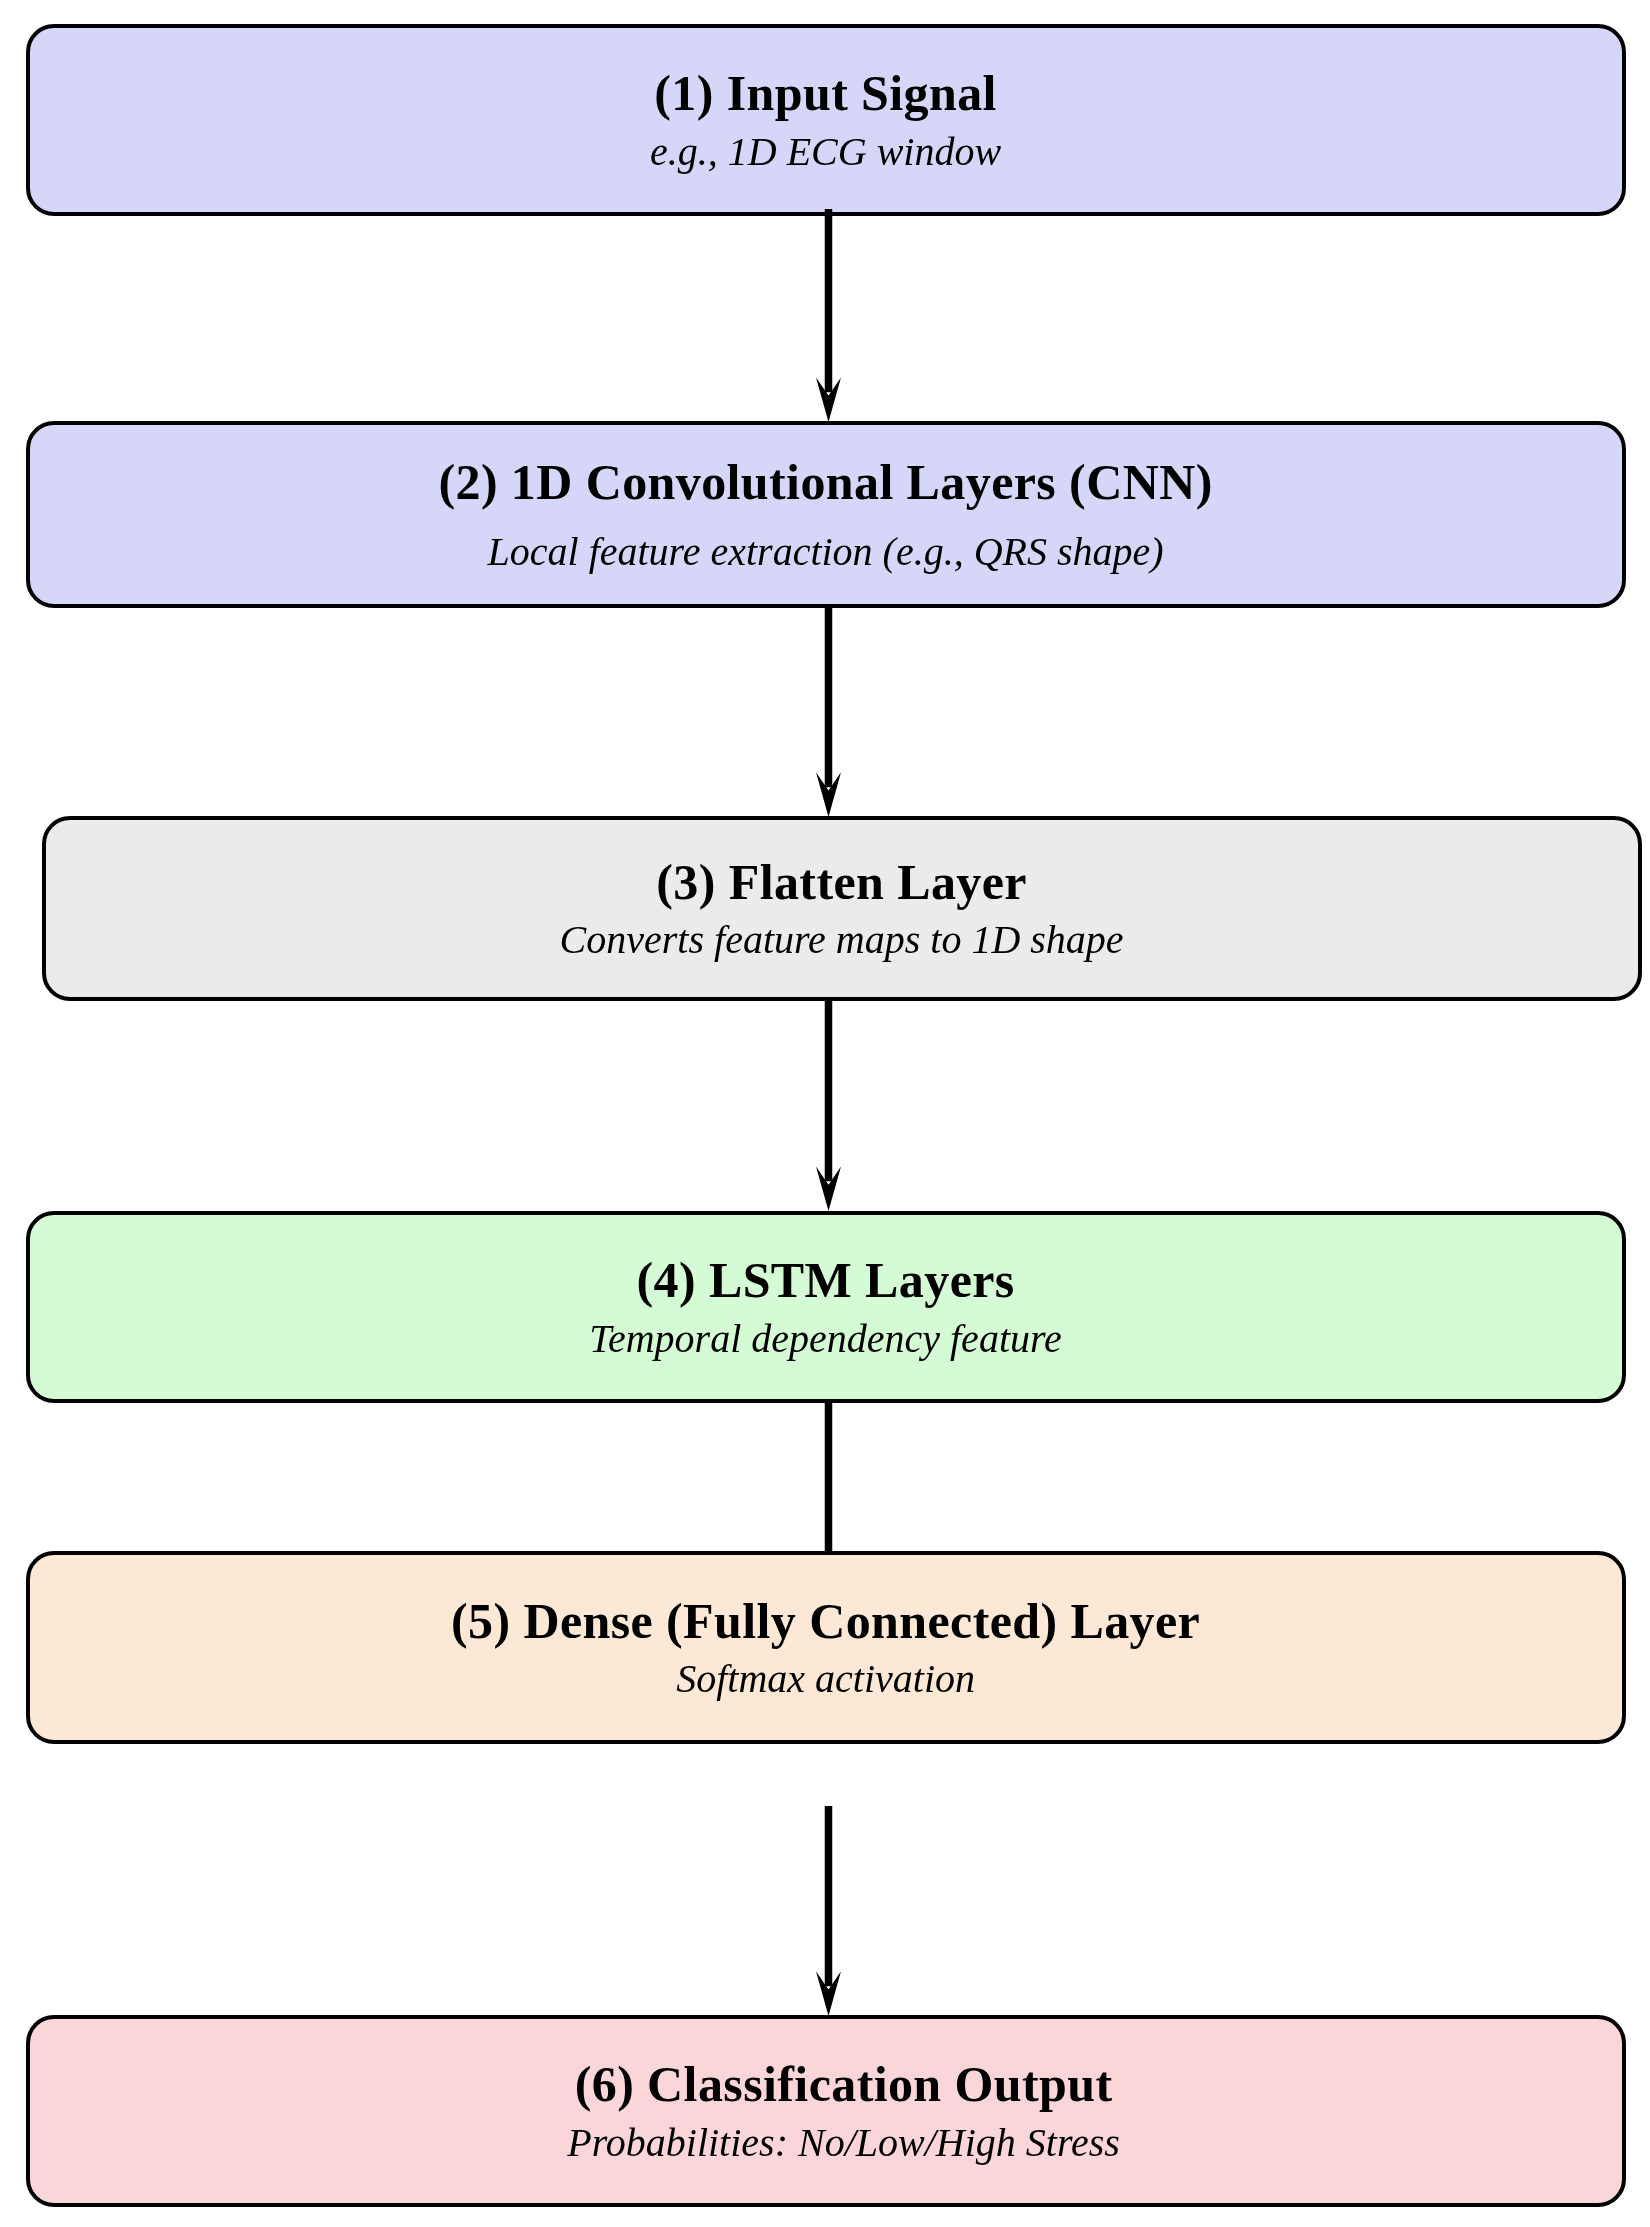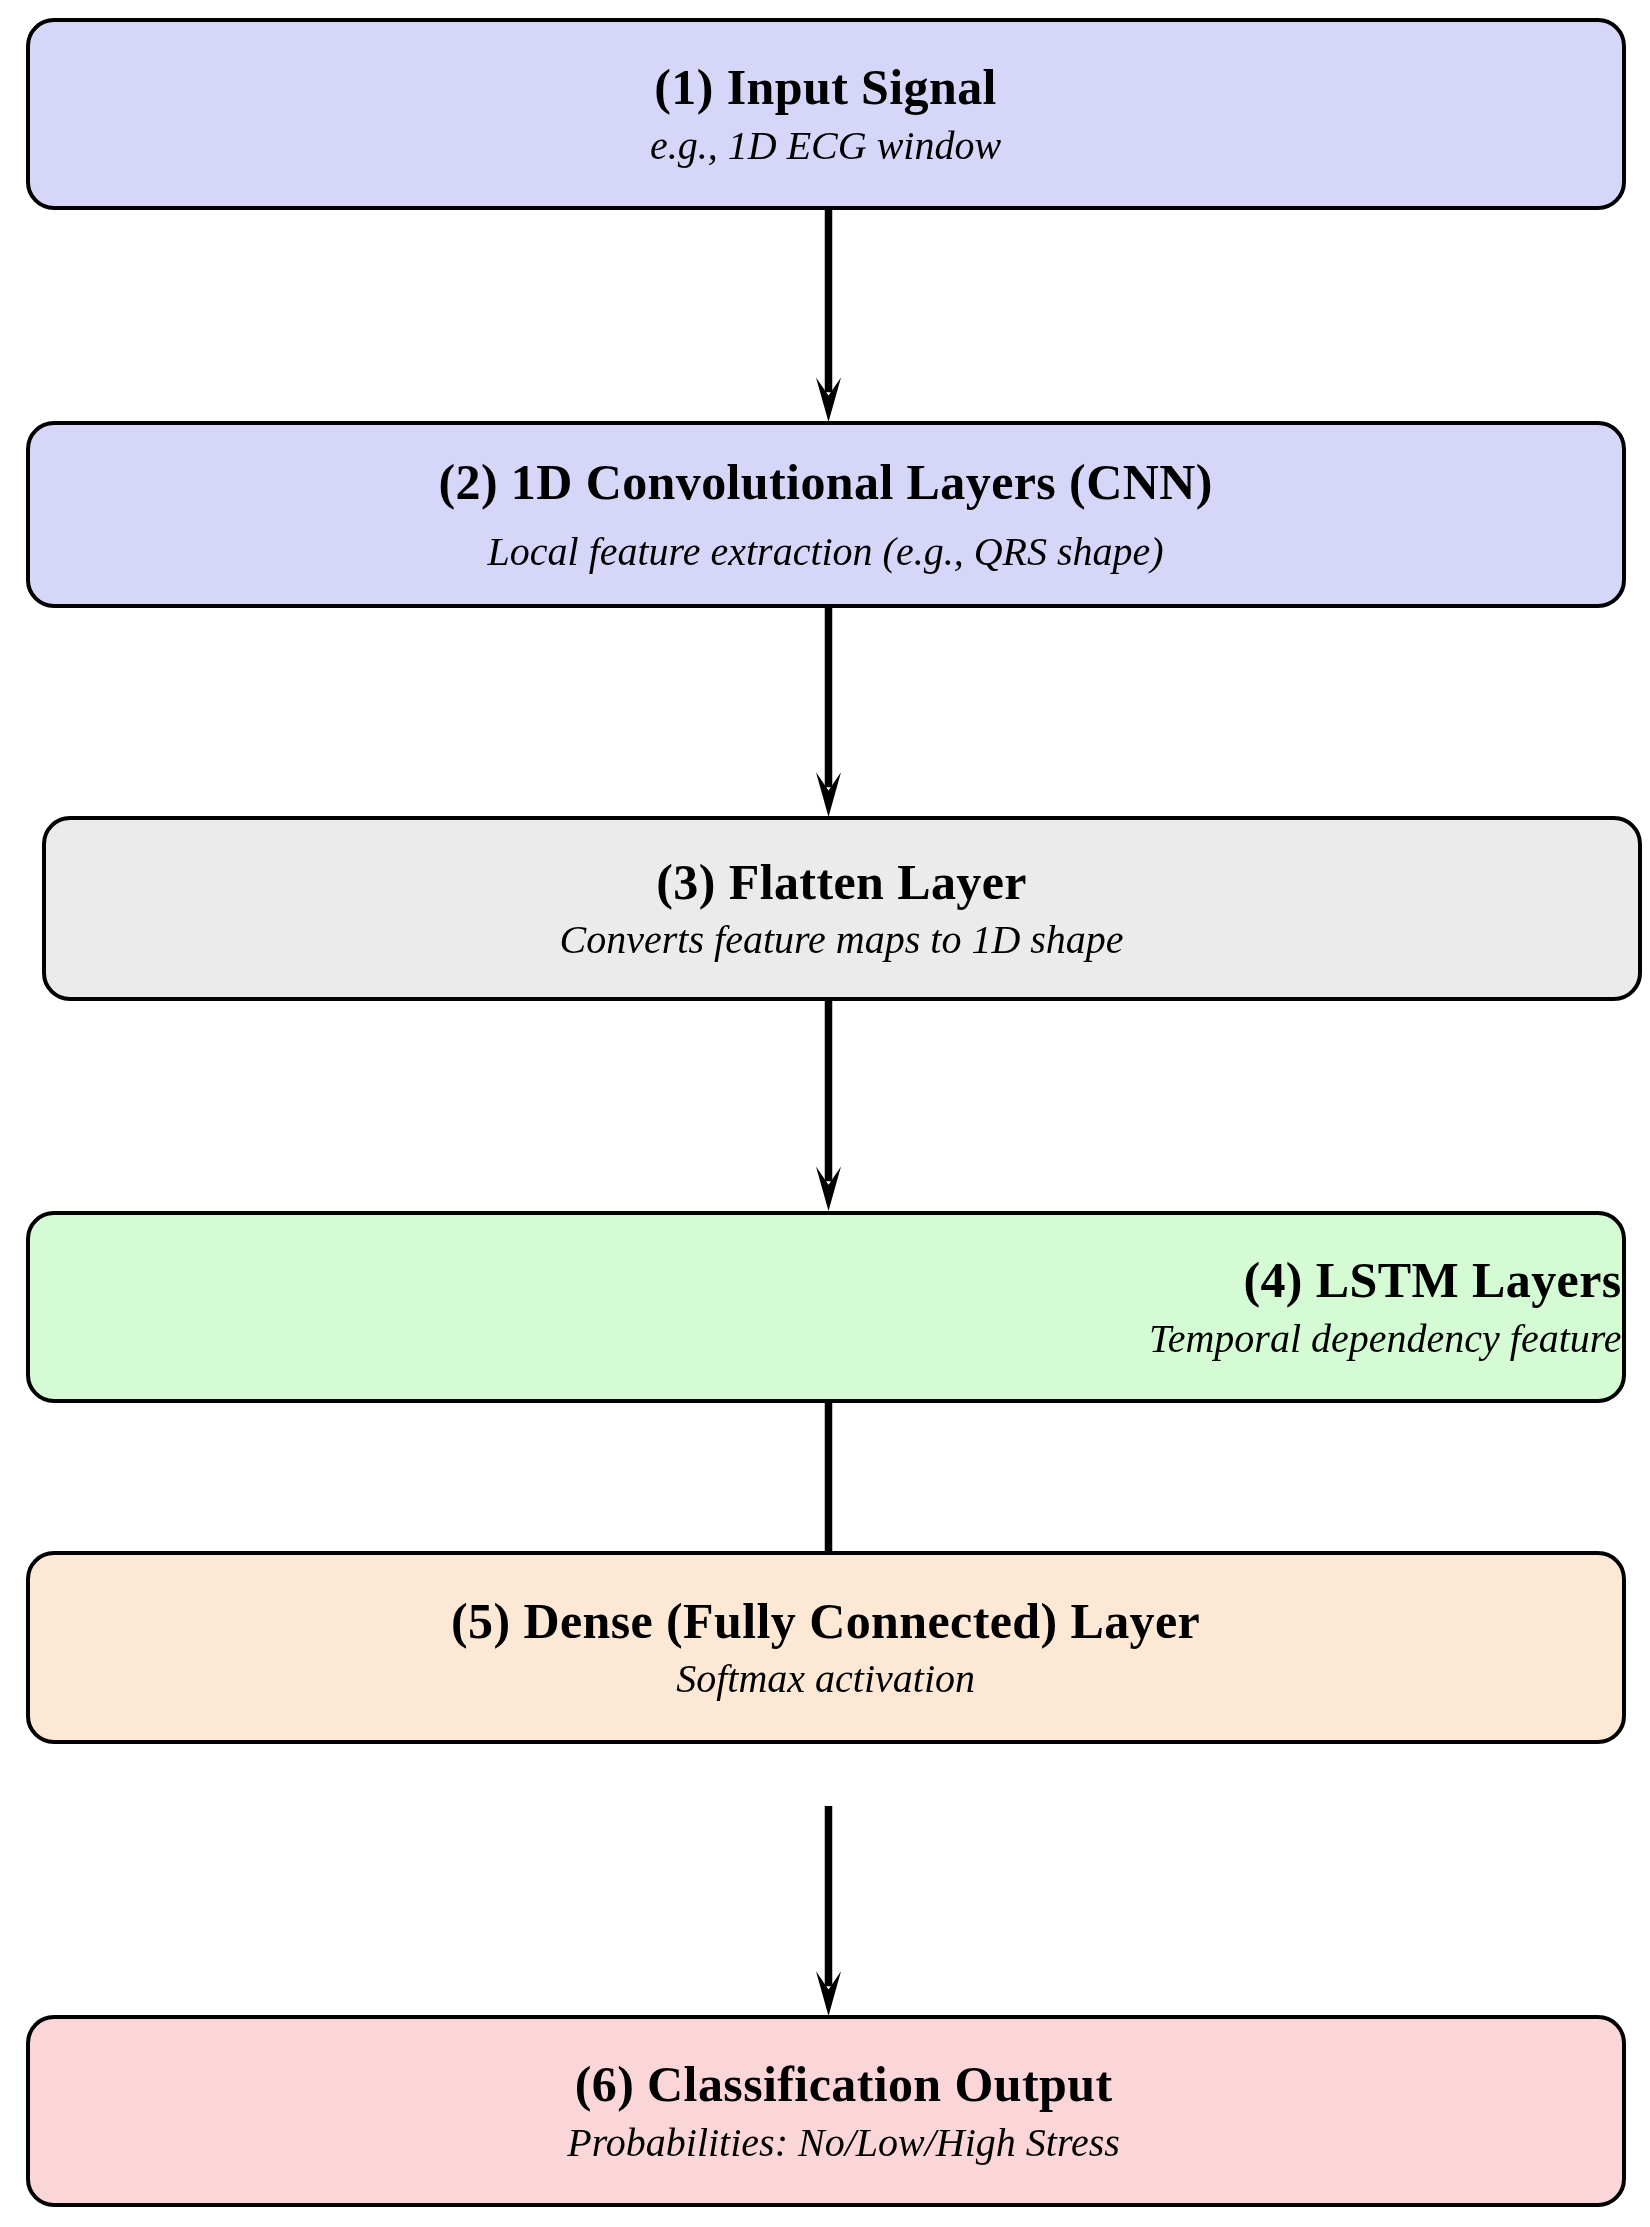"(1) Input Signal" #node-1 { top: 18px -> 24px }
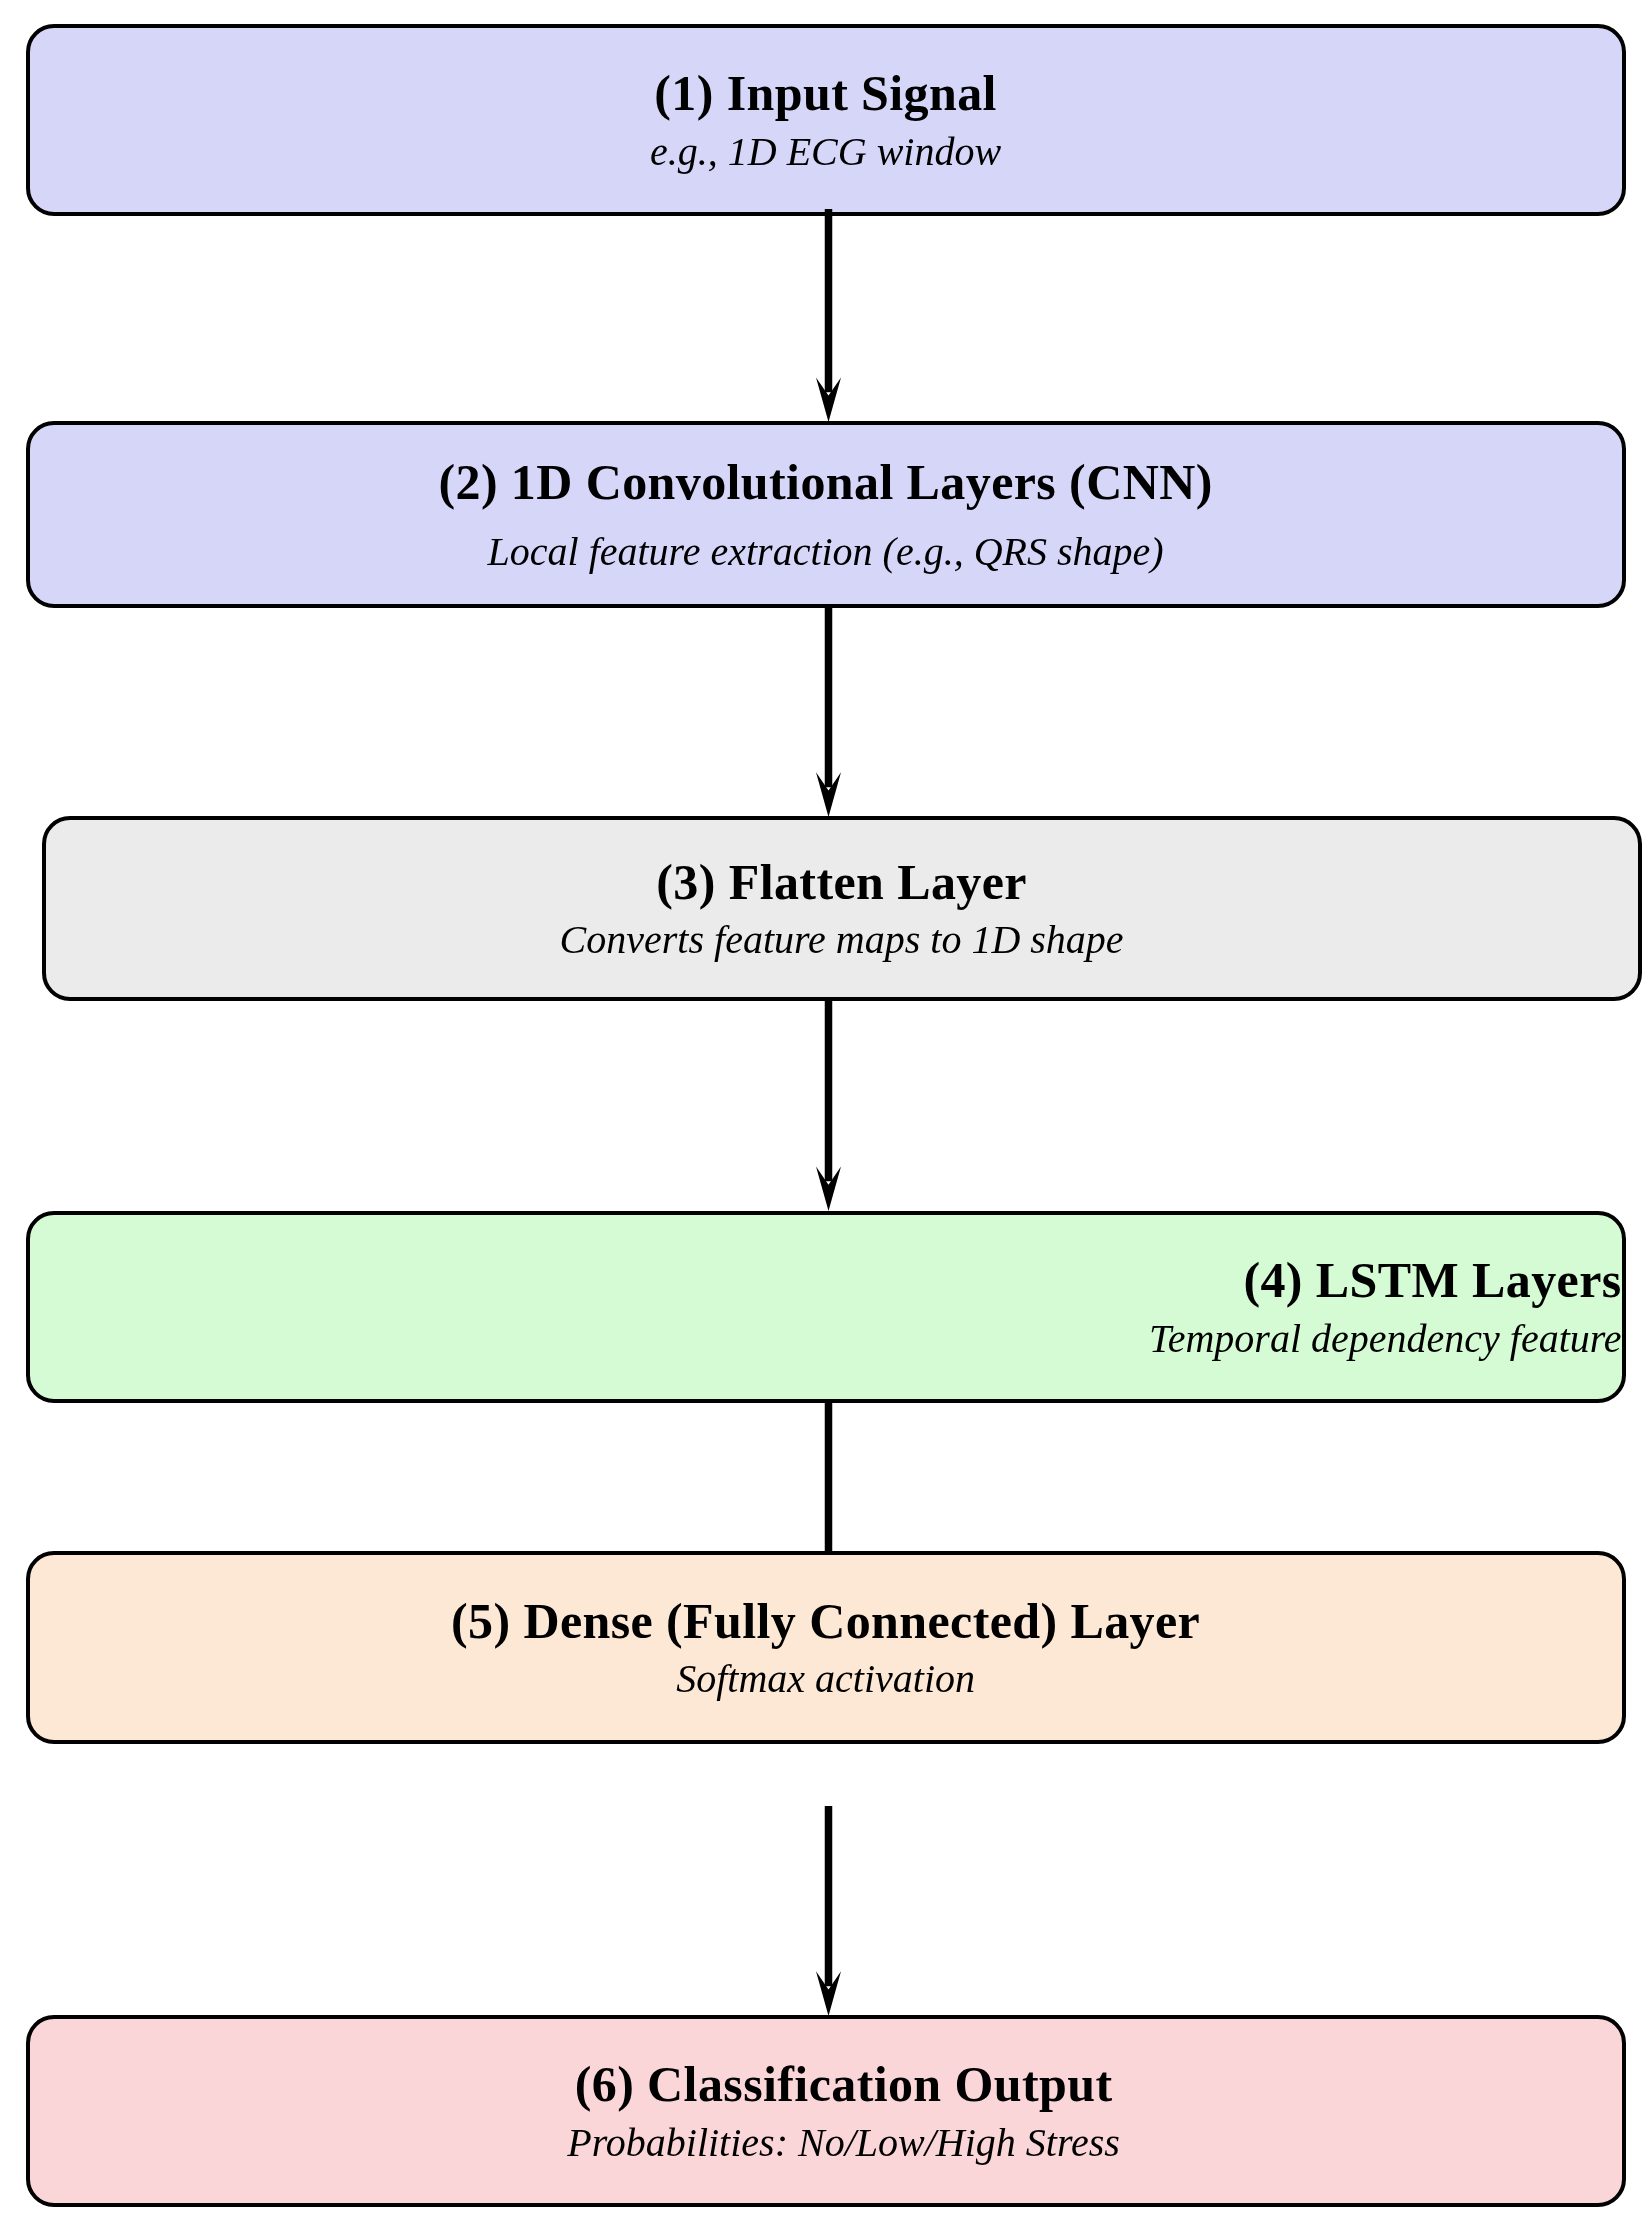"(4) LSTM Layers" #node-4 { align-items: flex-end -> none }
